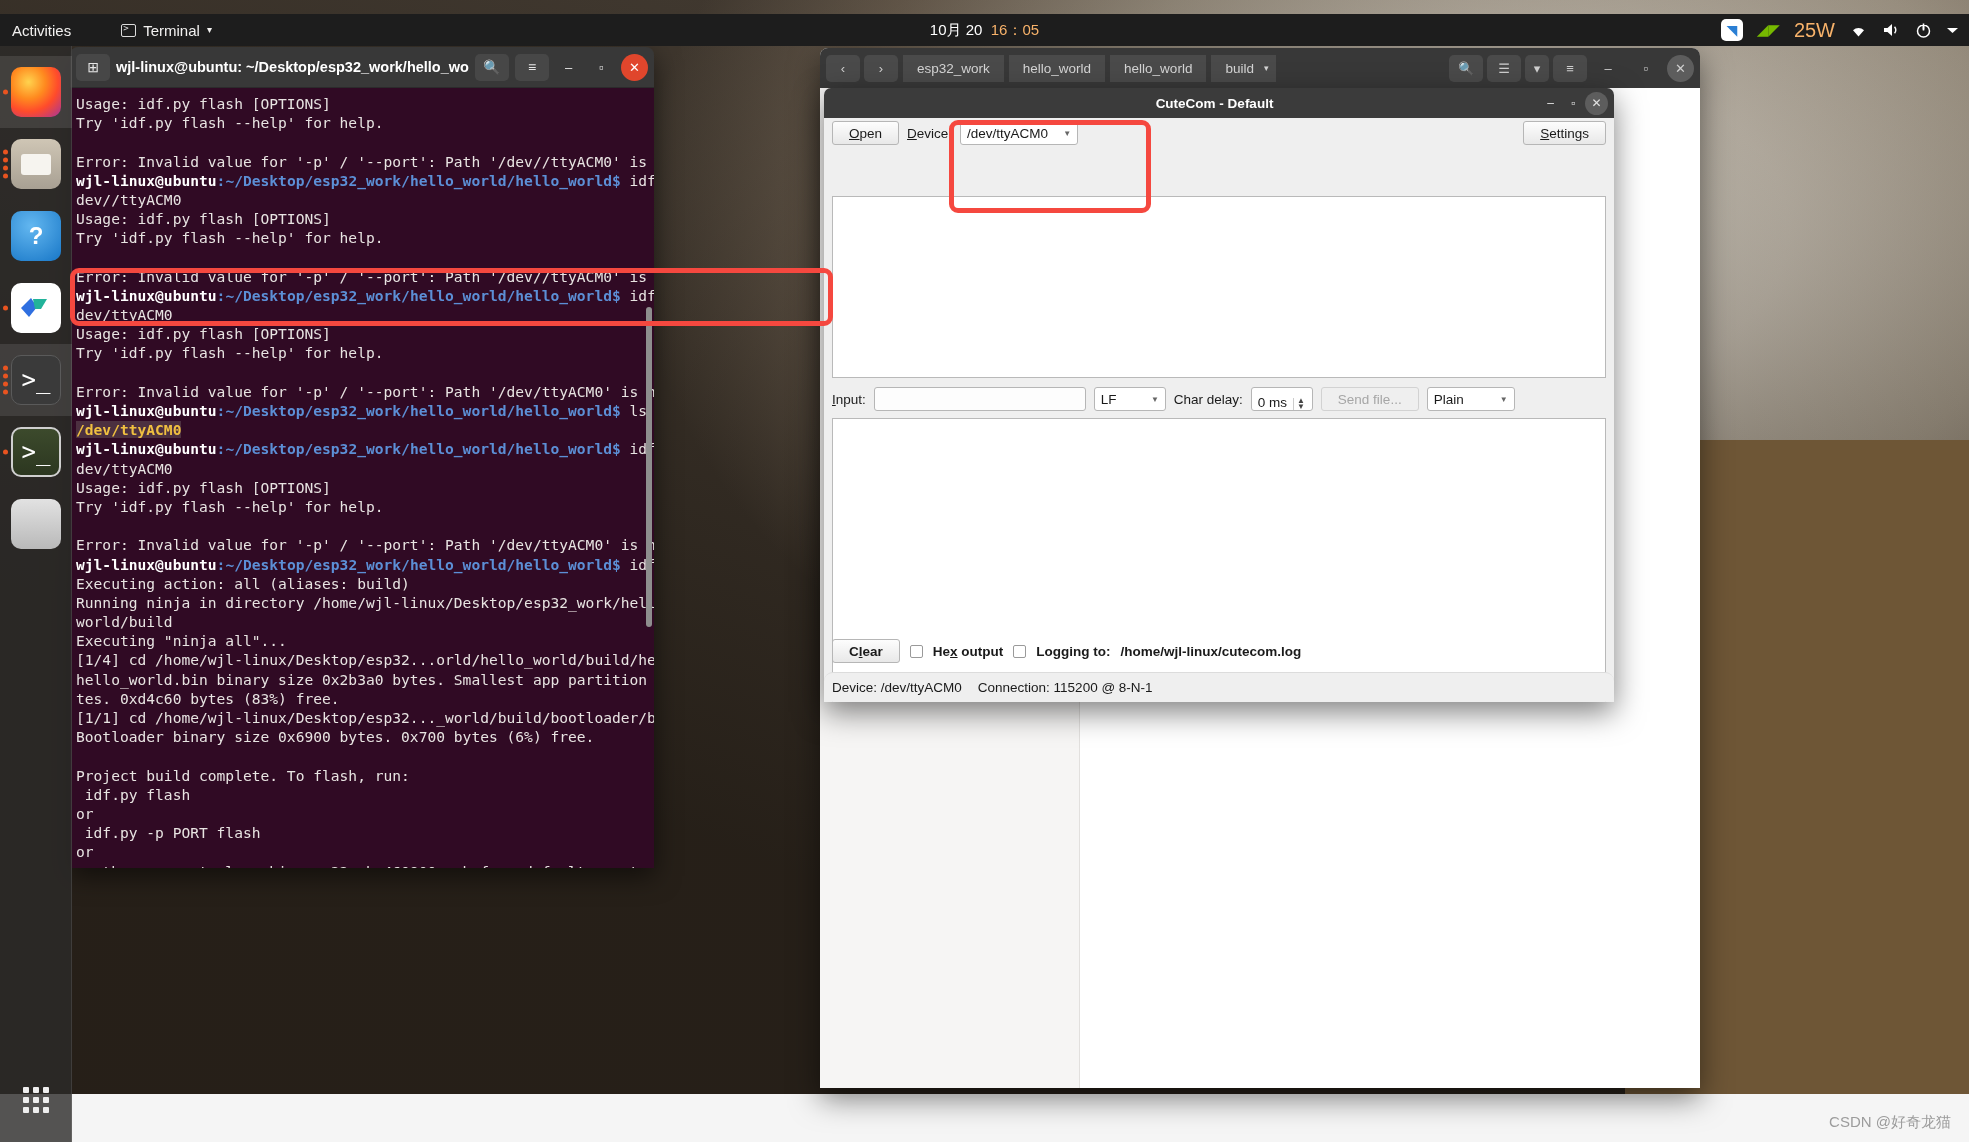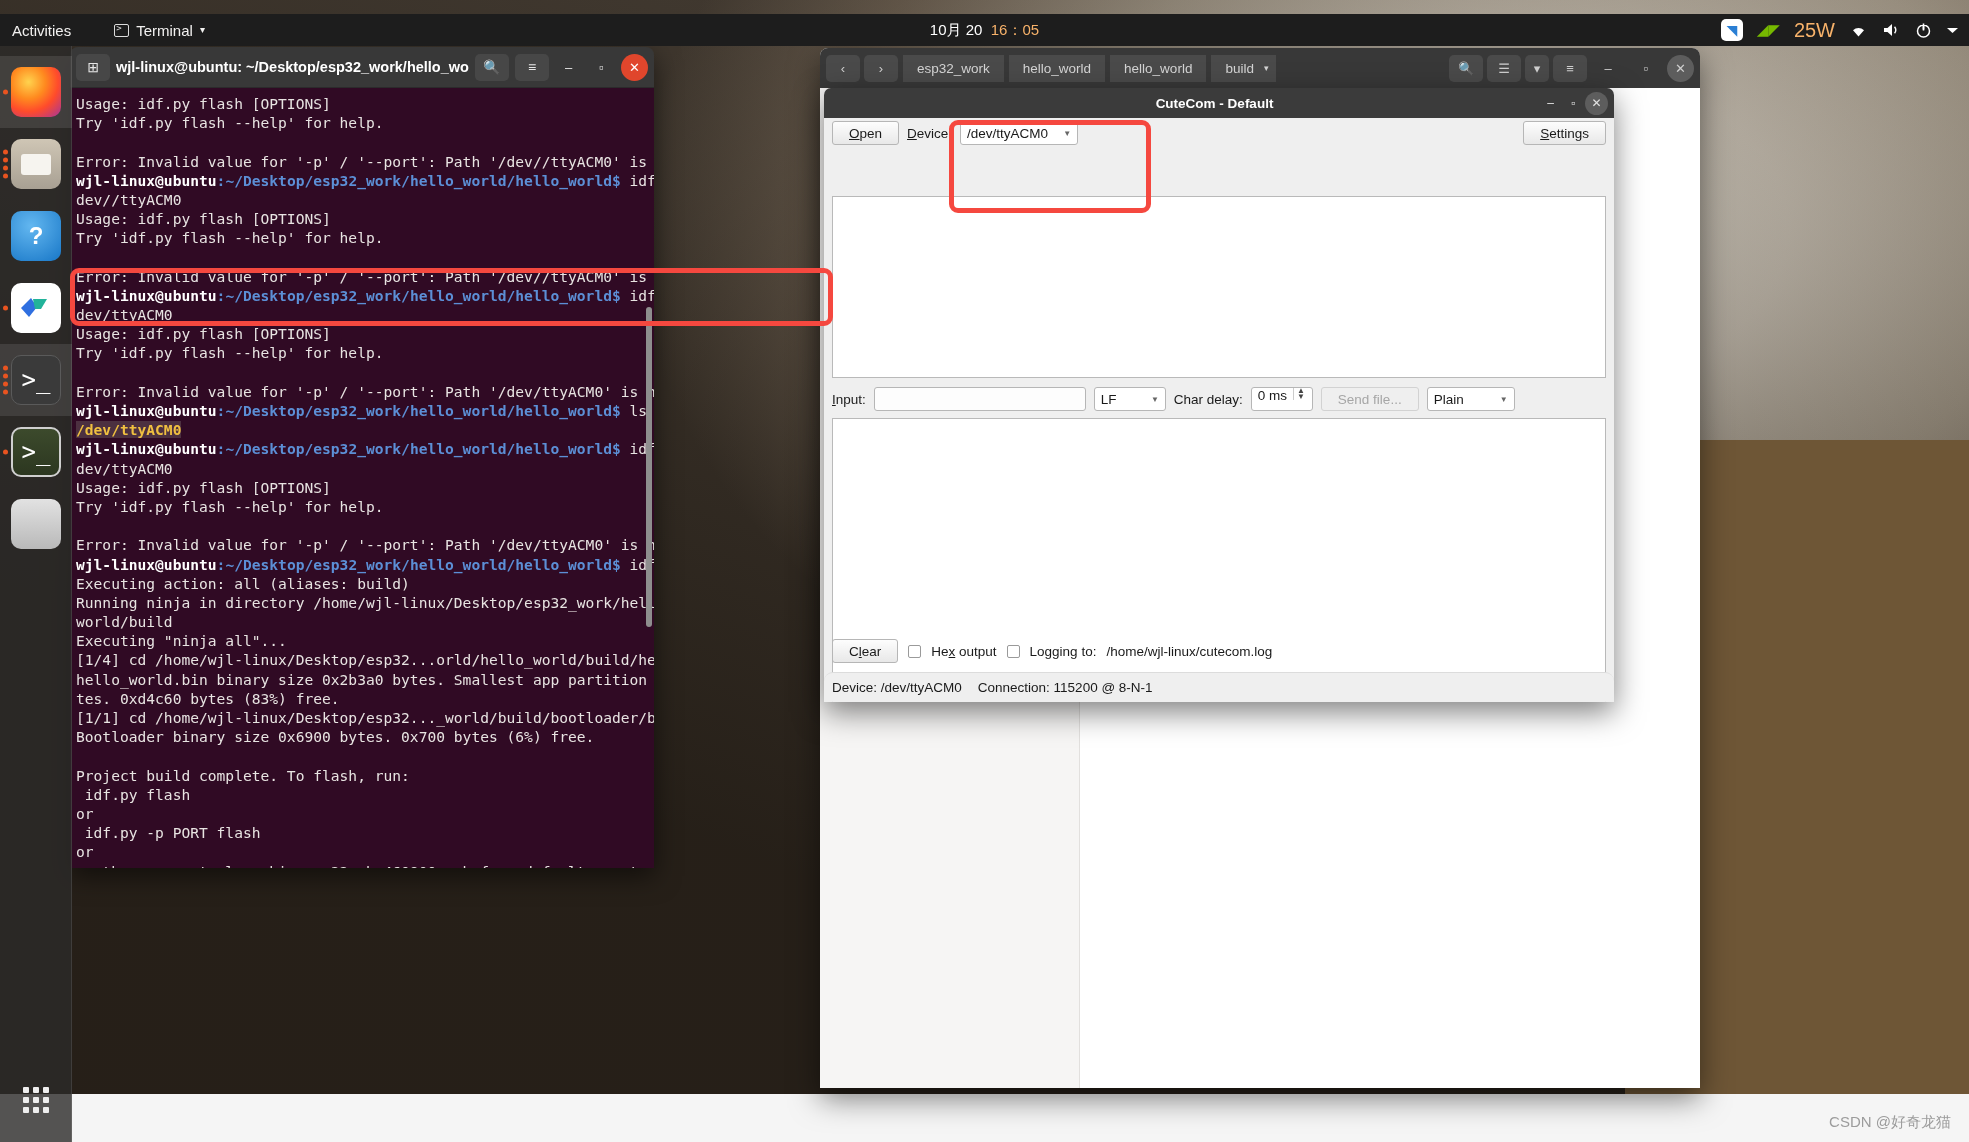"Activities" #topbar .tb-left { gap: 9px -> 16px }
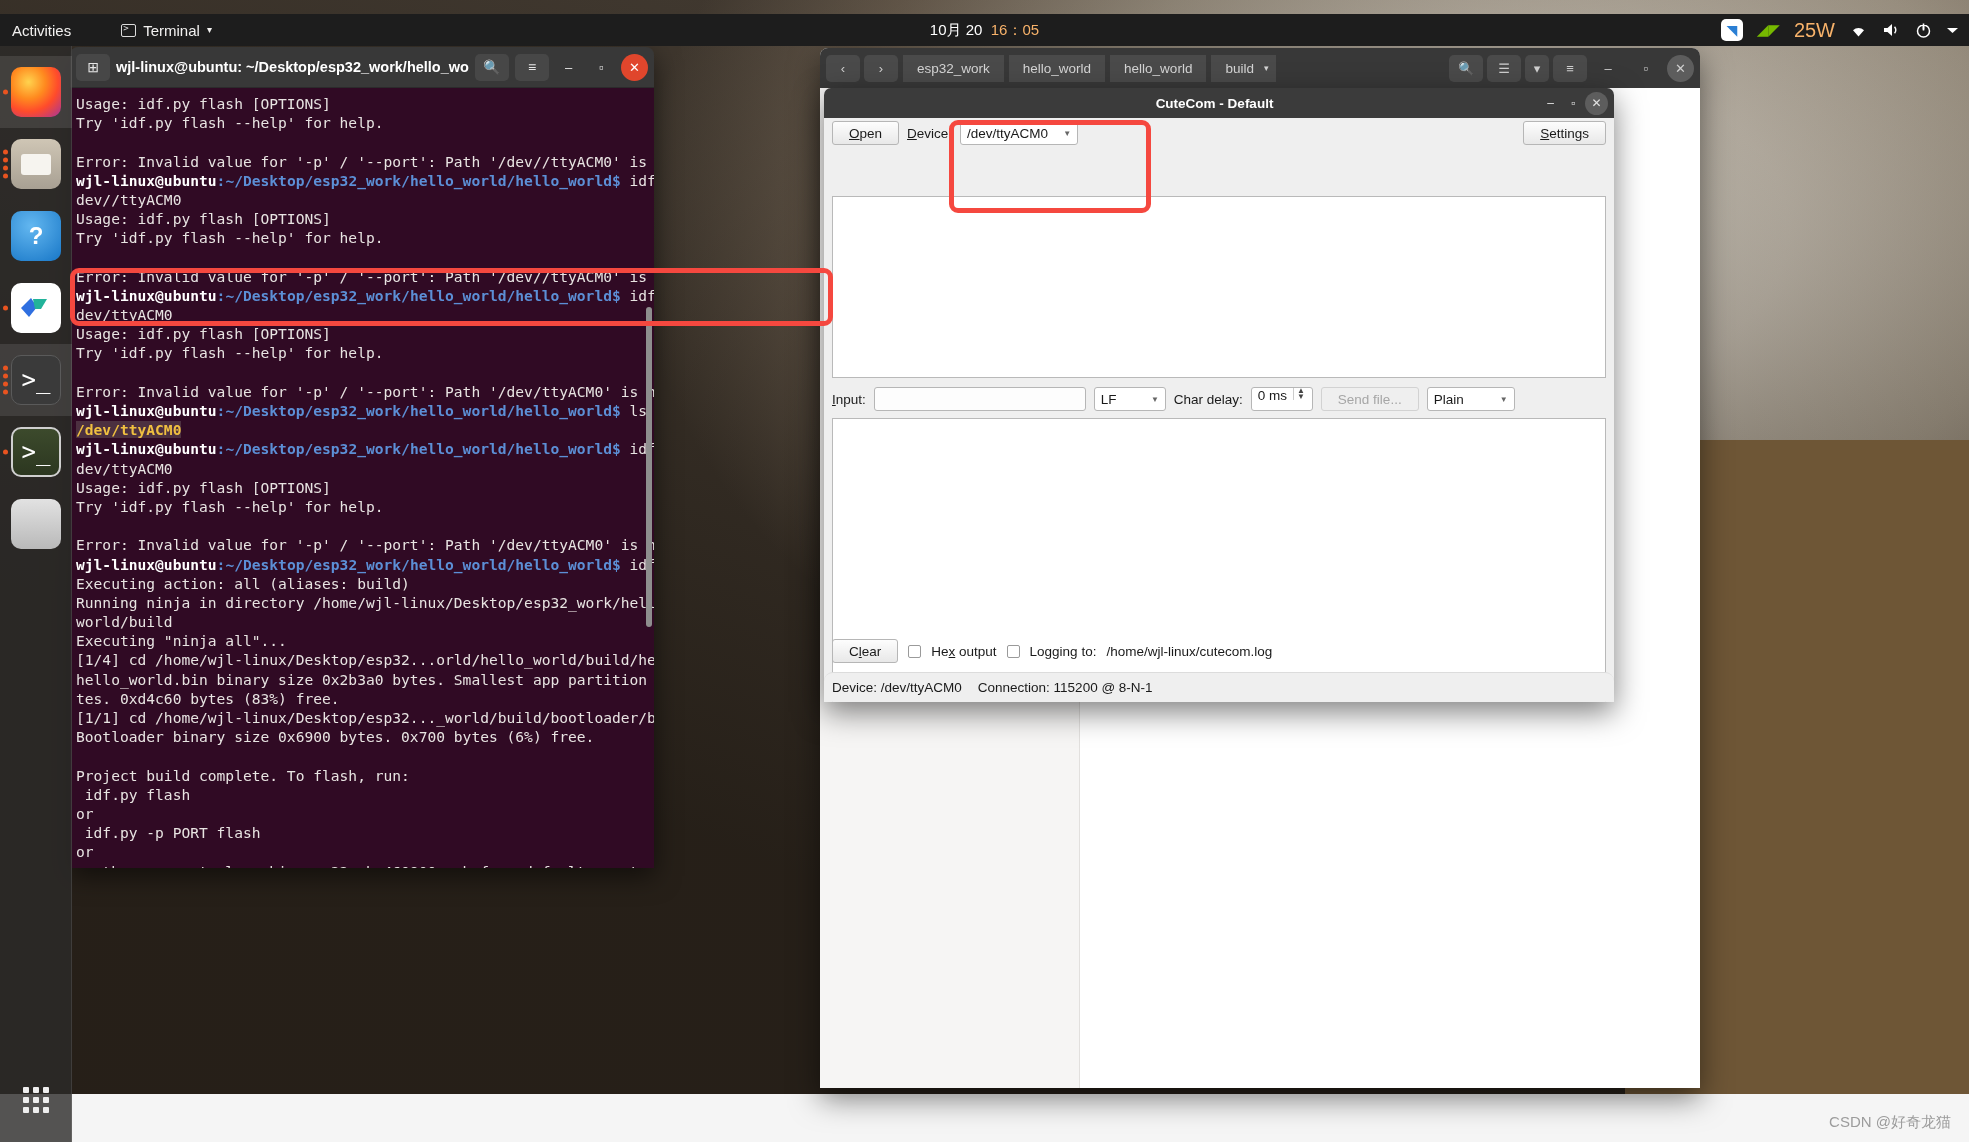"0 ms" .spin { align-items: flex-start -> flex-end }
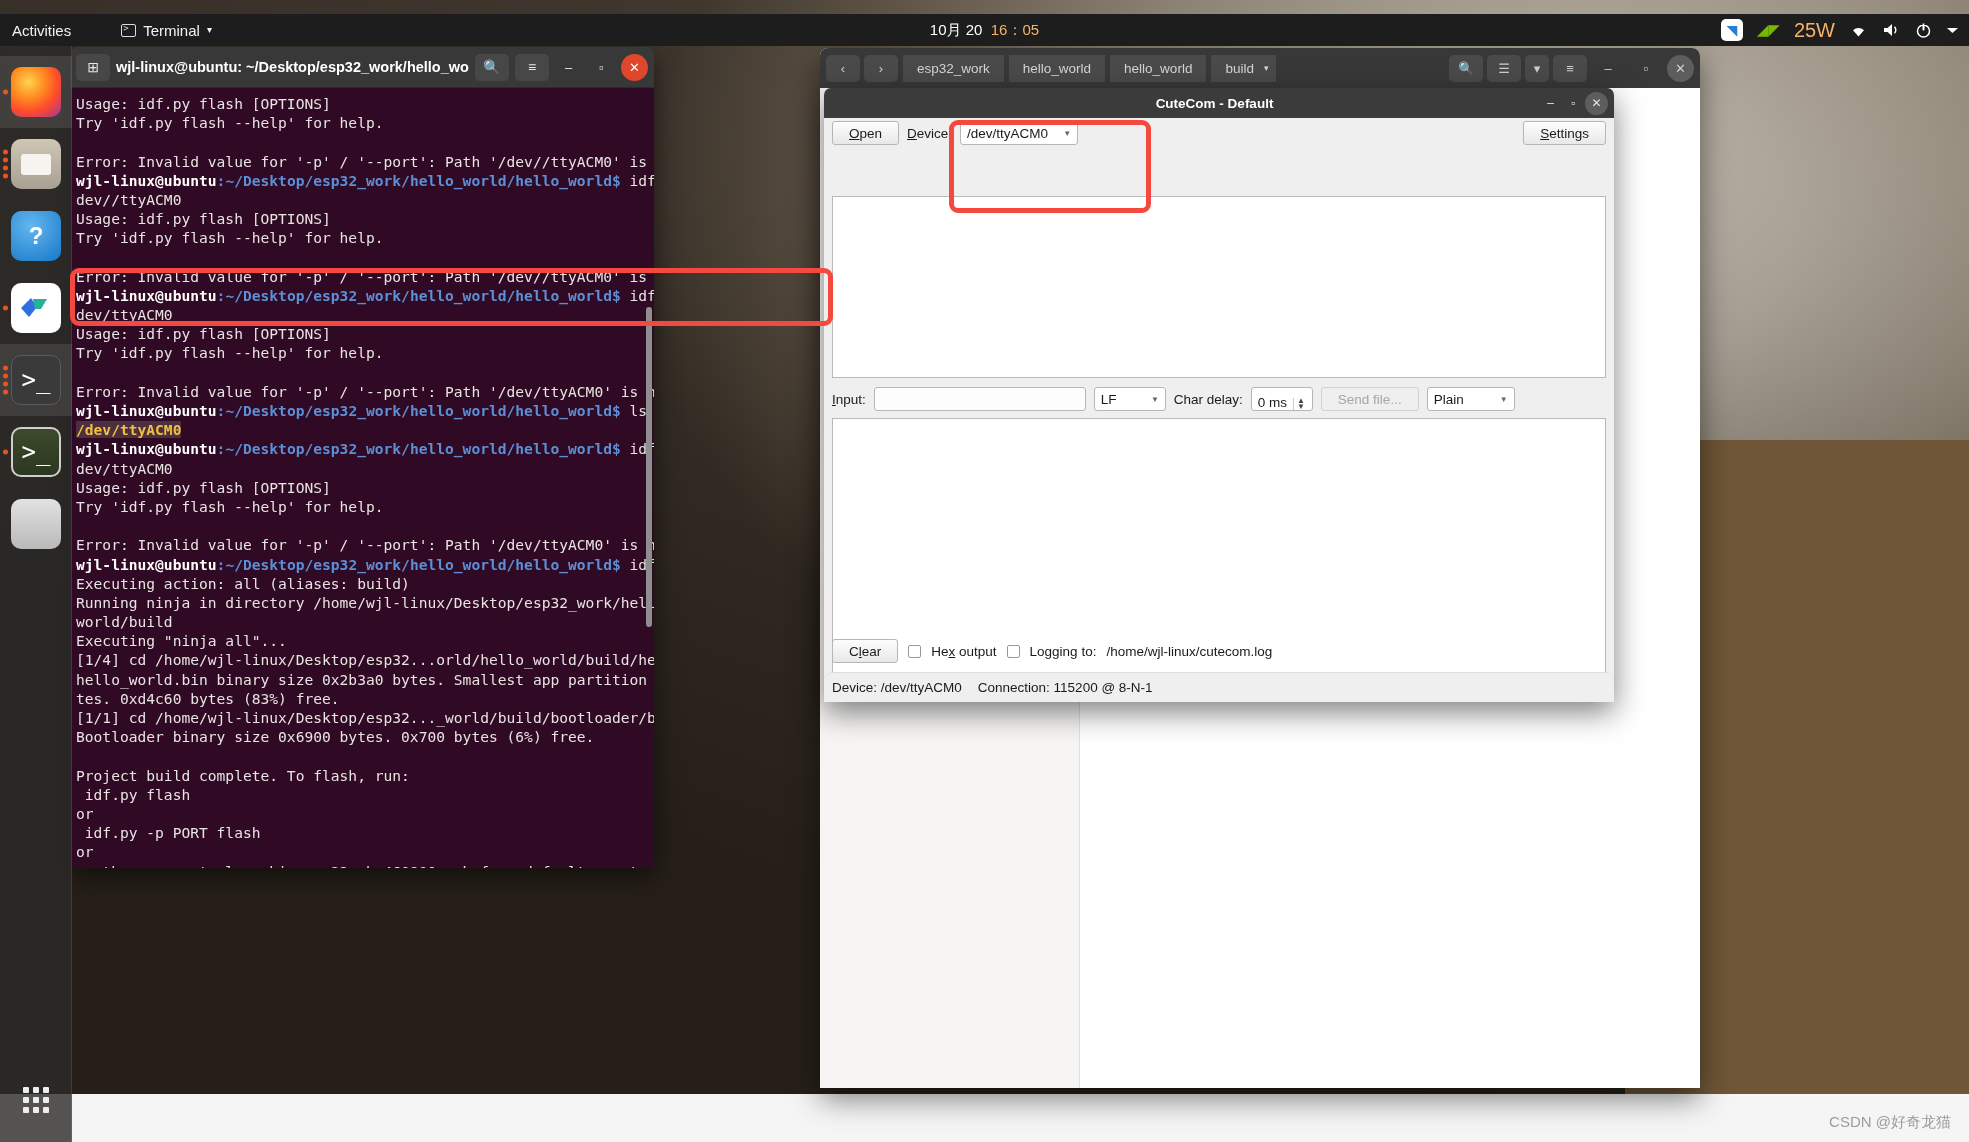"C ear" #cute-row3 { font-weight: none -> bold }
